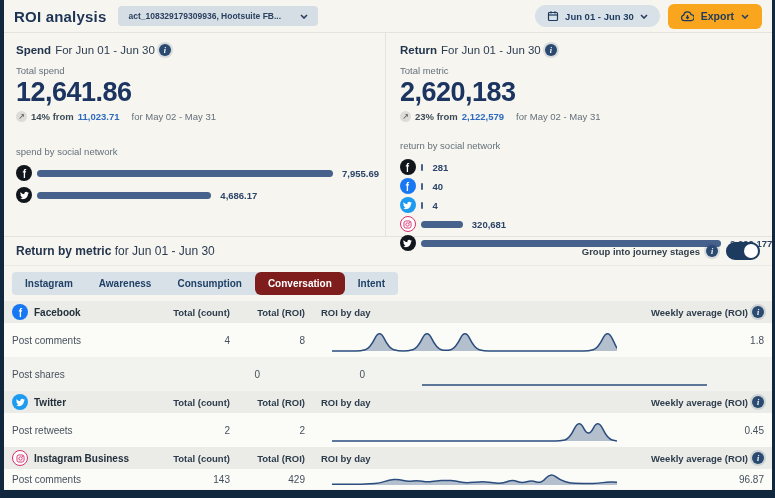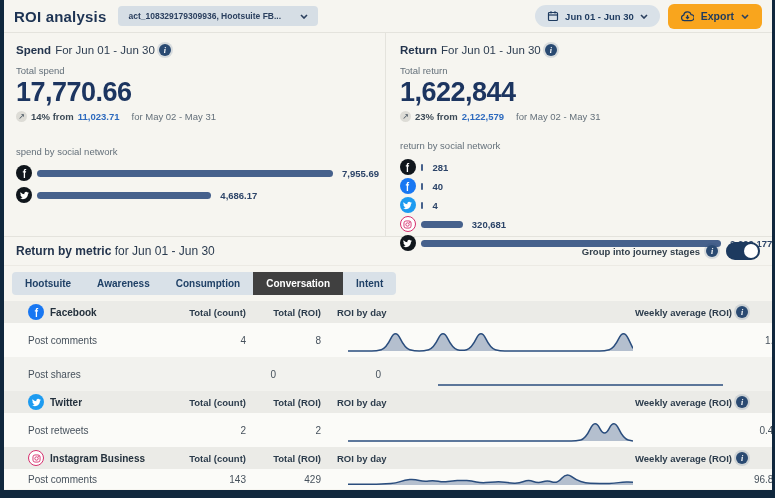"Total return" div.total-label { text: return -> metric }
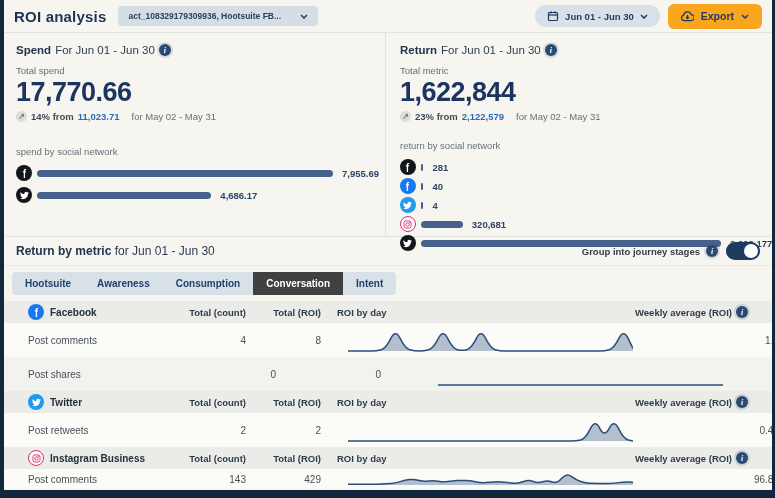"17,770.66" div.total-value { text: 17,770.66 -> 12,641.86 }
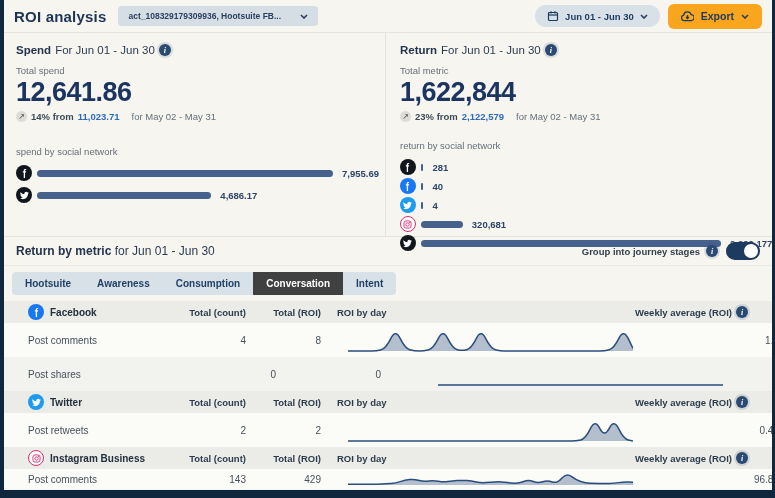"1,622,844" div.total-value { text: 1,622,844 -> 2,620,183 }
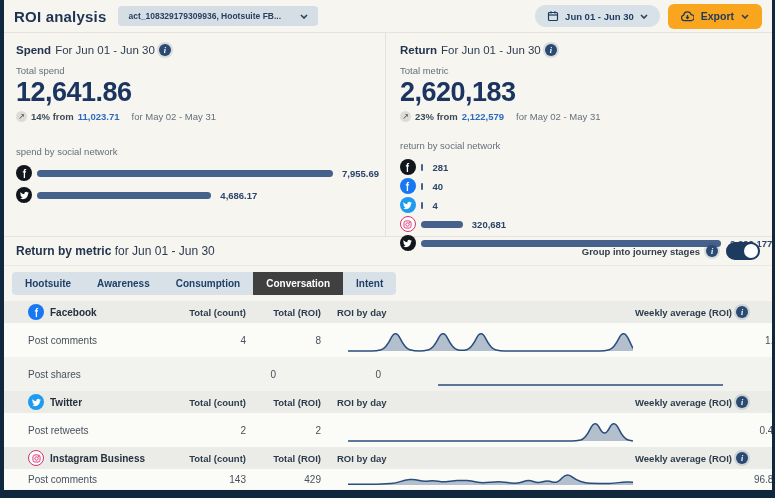"Hootsuite" div.tab { text: Hootsuite -> Instagram }
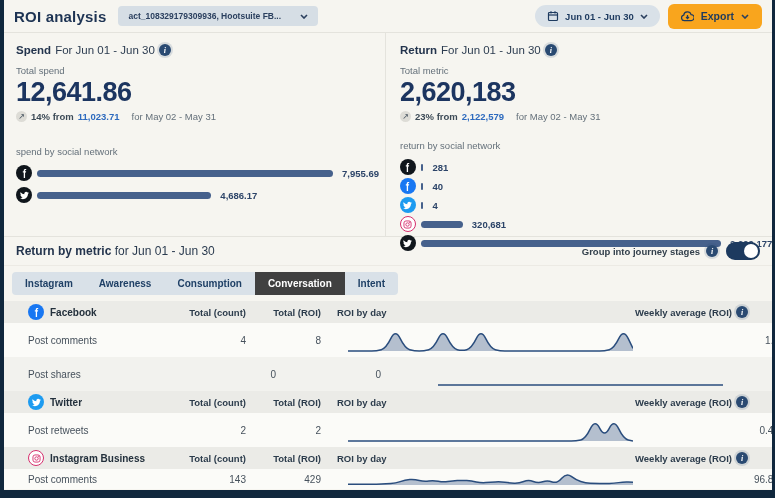"Conversation" .tab.active { background: #404040 -> #7f1d1d; border-radius: 0 -> 6px }
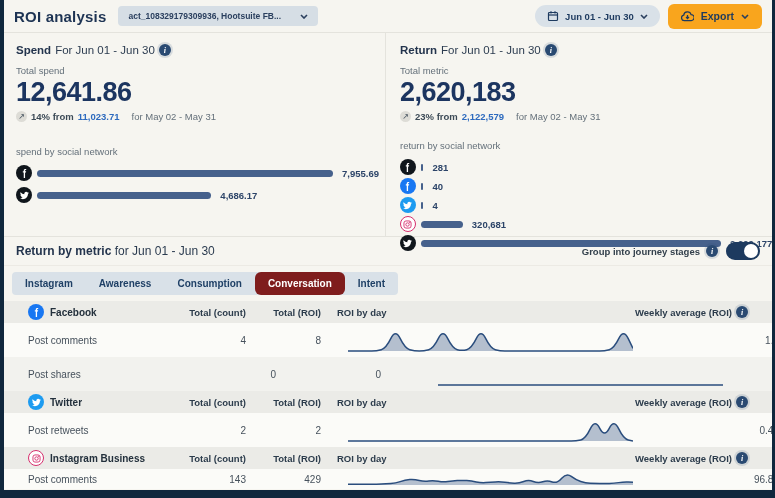"Facebook" .trow { padding: 0 24px -> 0 8px }
